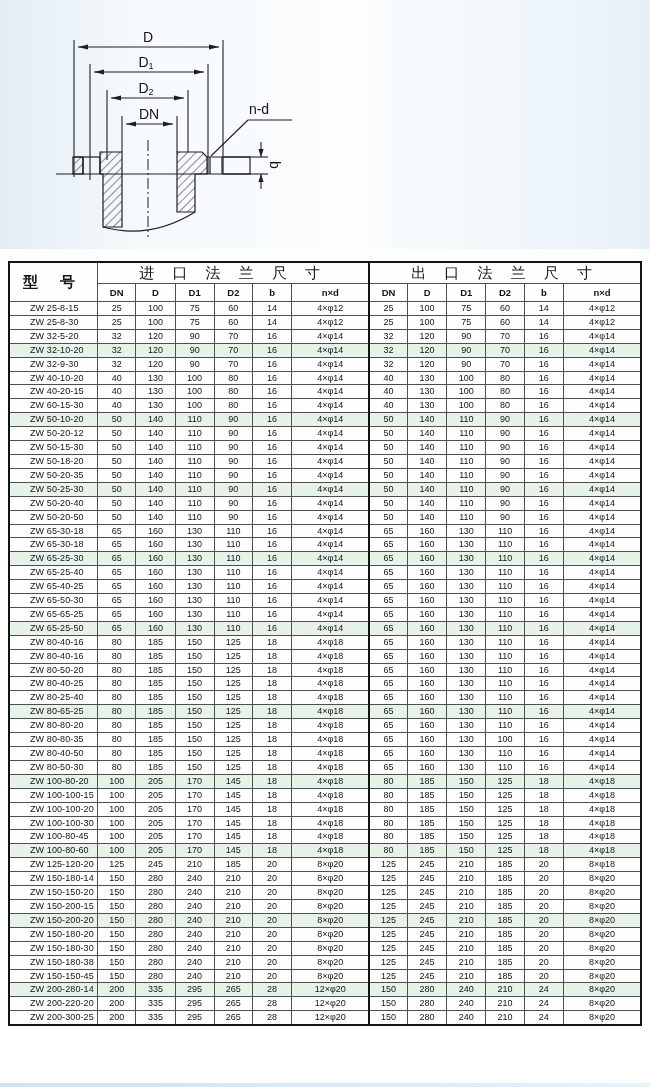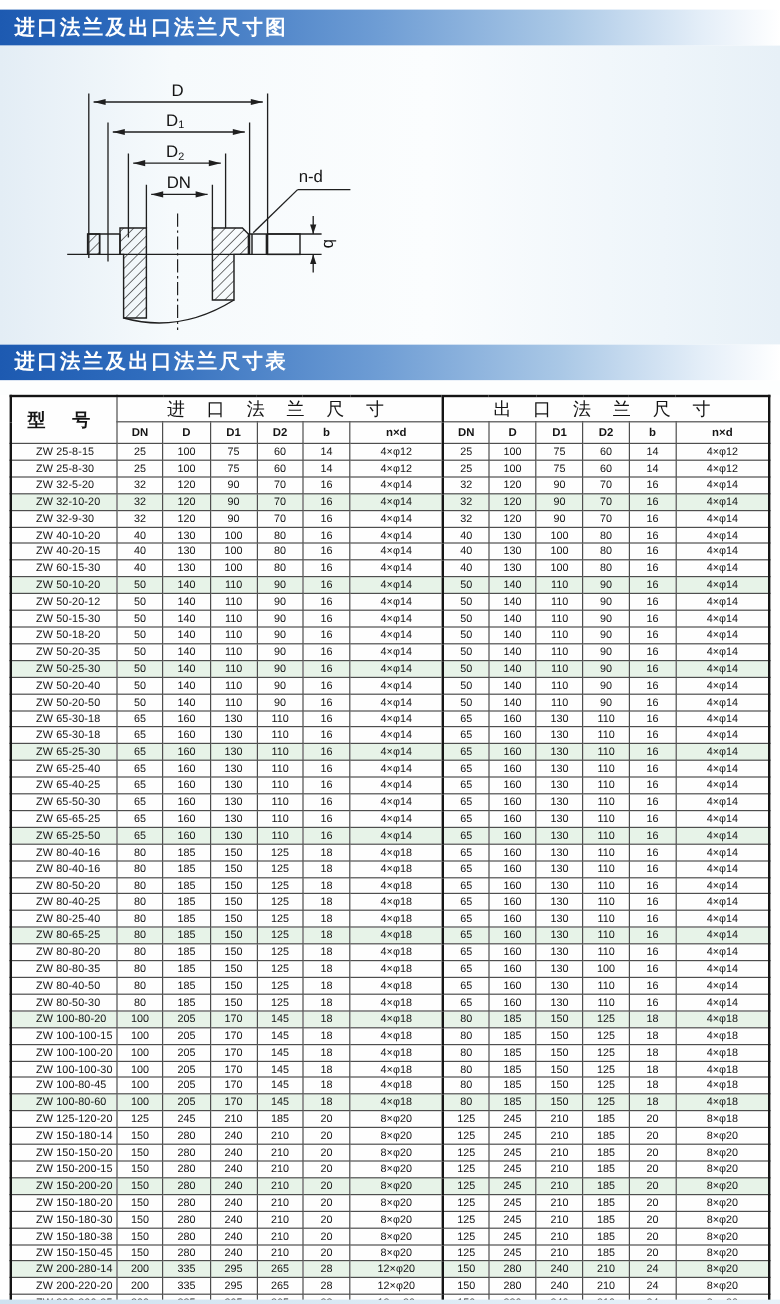"进口法兰及出口法兰尺寸图" div.band { html: <div> <span>进口法兰及出口法兰尺寸图</span> </div> -> none }
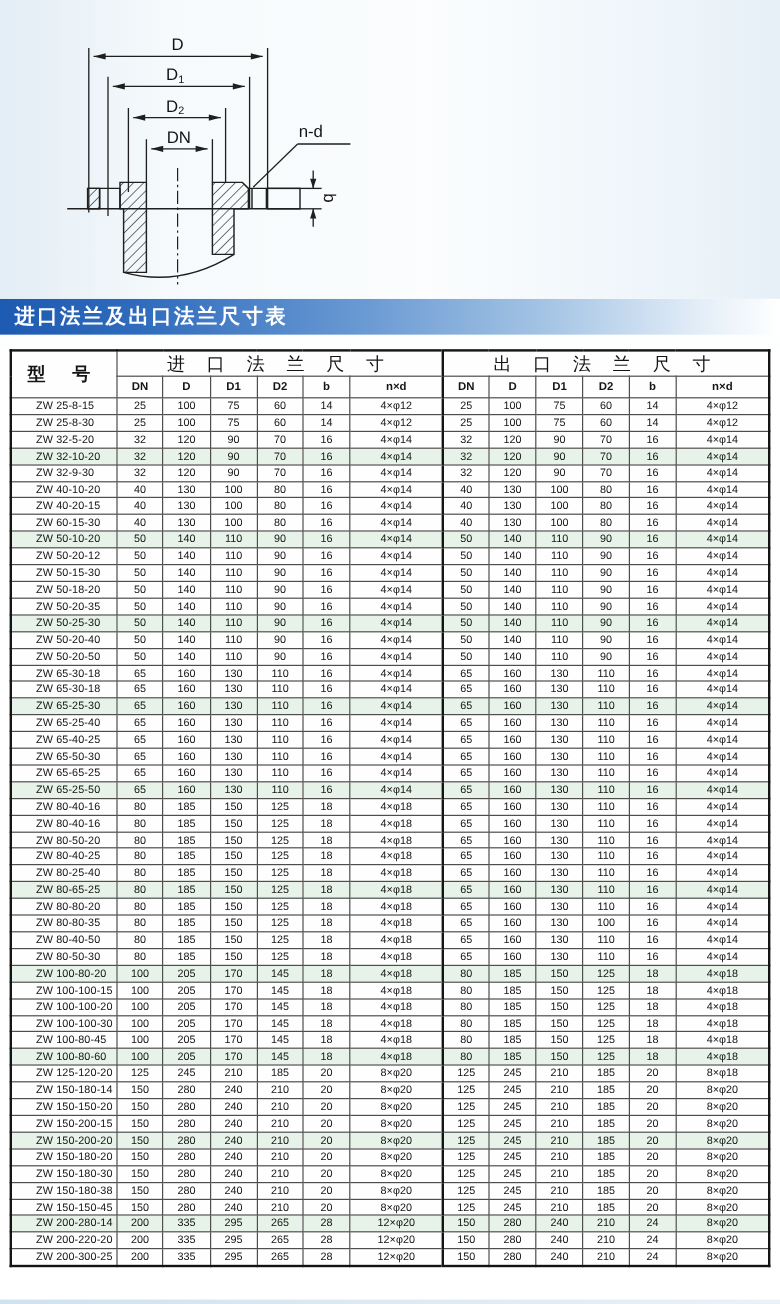"进口法兰及出口法兰尺寸表" div.band { html: <div> <span>进口法兰及出口法兰尺寸表</span> </div> -> none }
